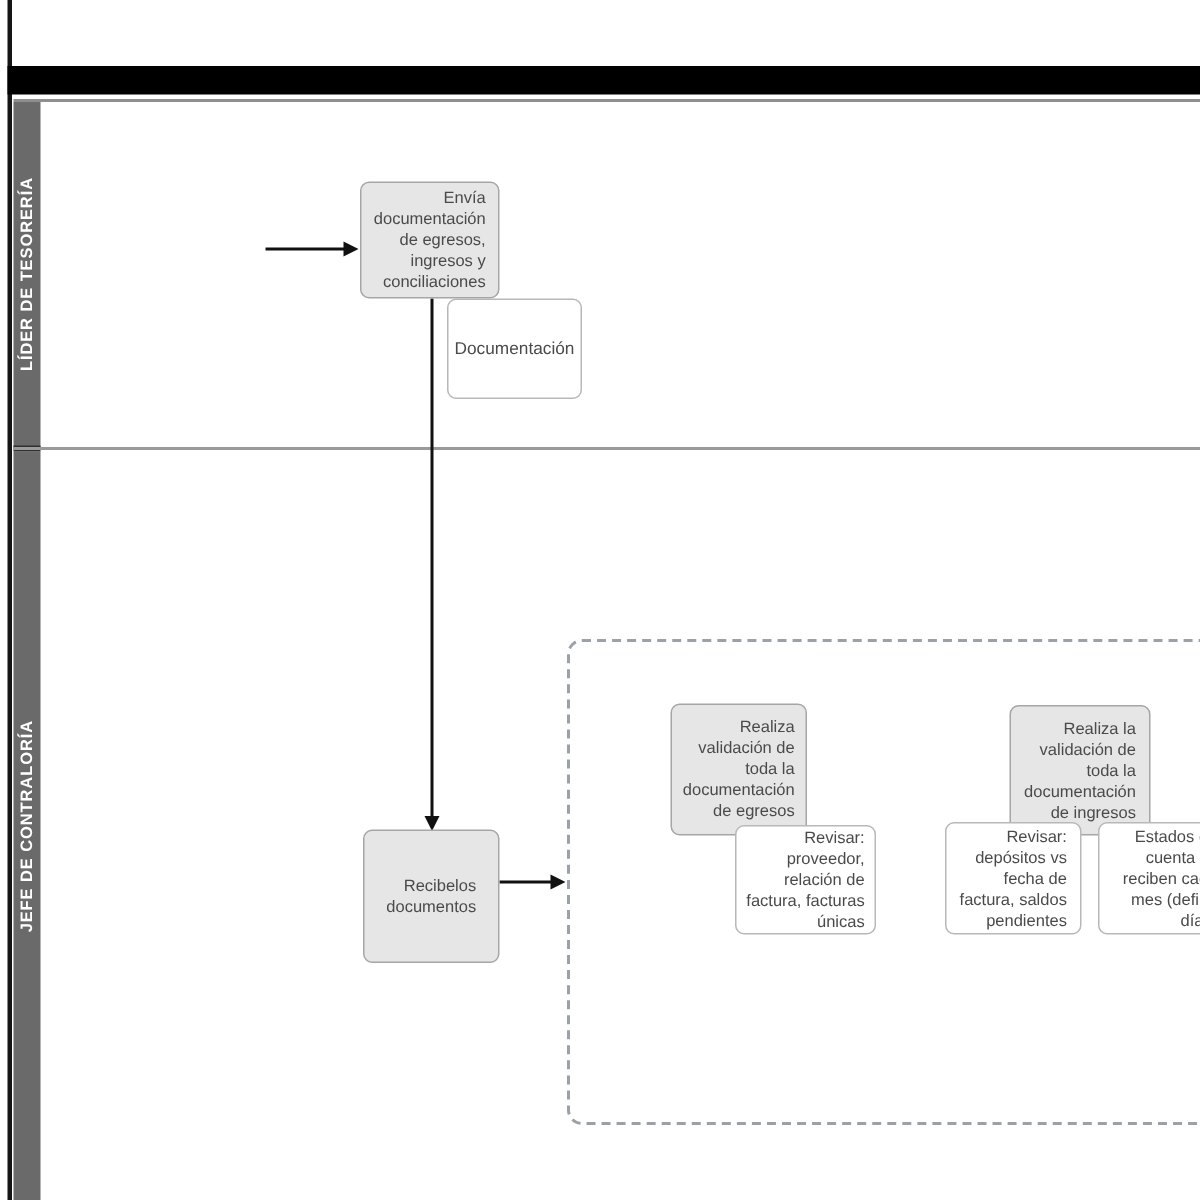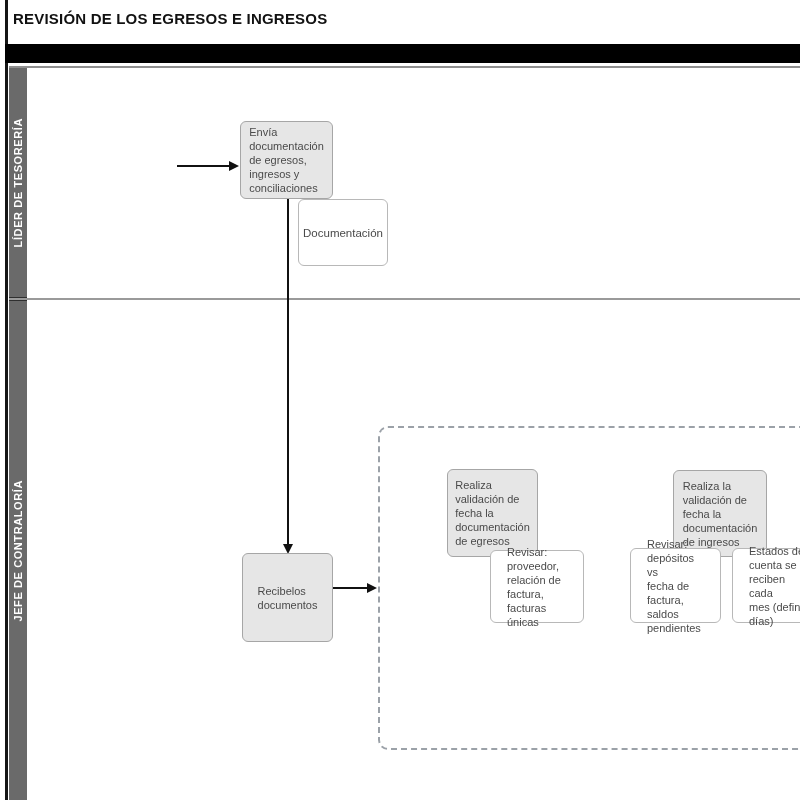"REVISIÓN DE LOS EGRESOS E" div { html: <div>REVISIÓN DE LOS EGRESOS E INGRESOS</div> -> none }
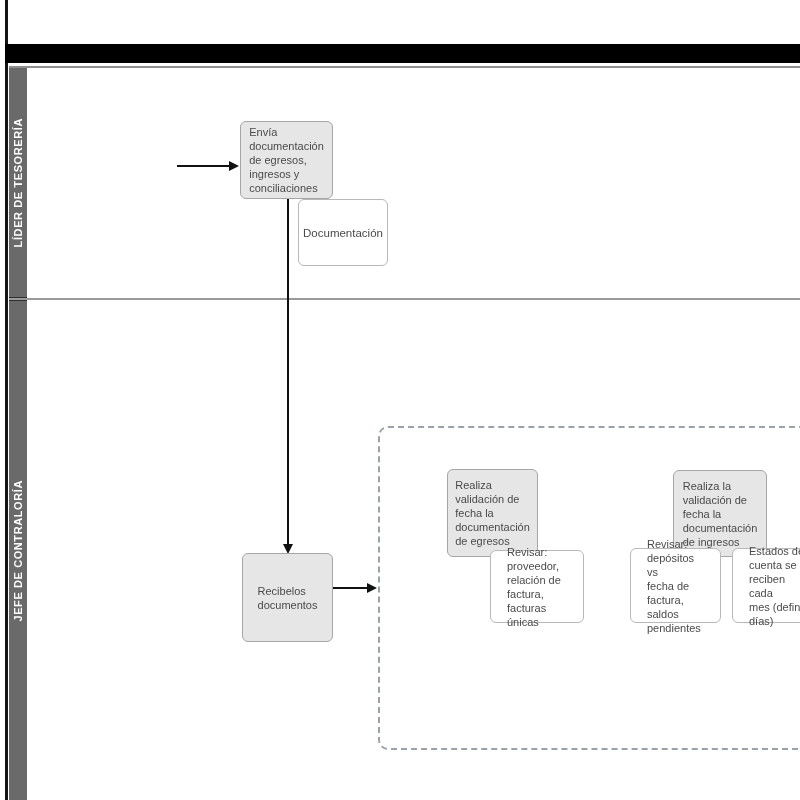"Envía" .node { padding: 16px -> 2px; text-align: left -> right }
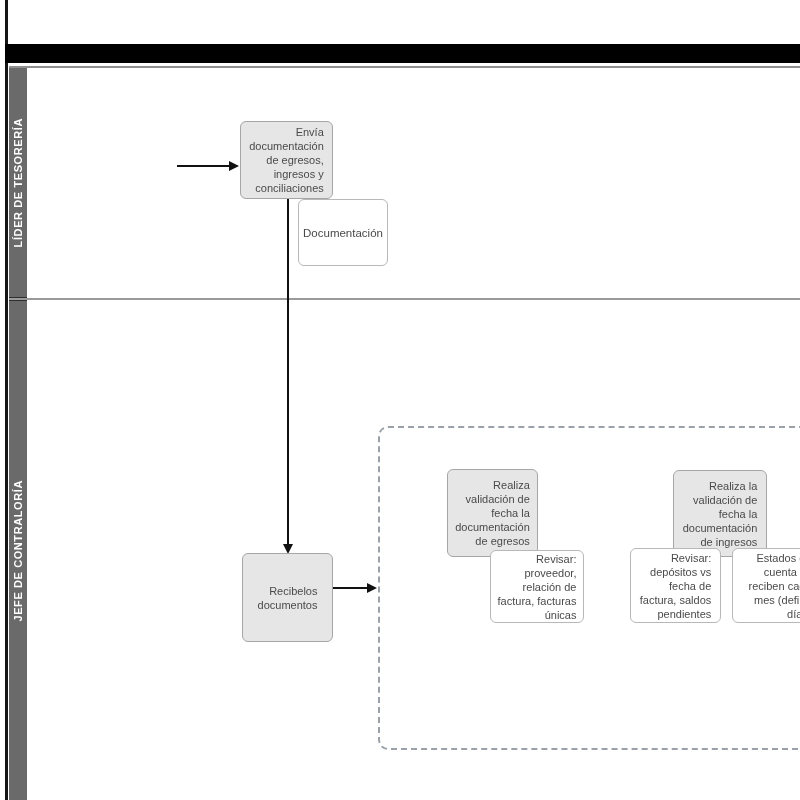"Realiza" div.node { text: fecha -> toda }
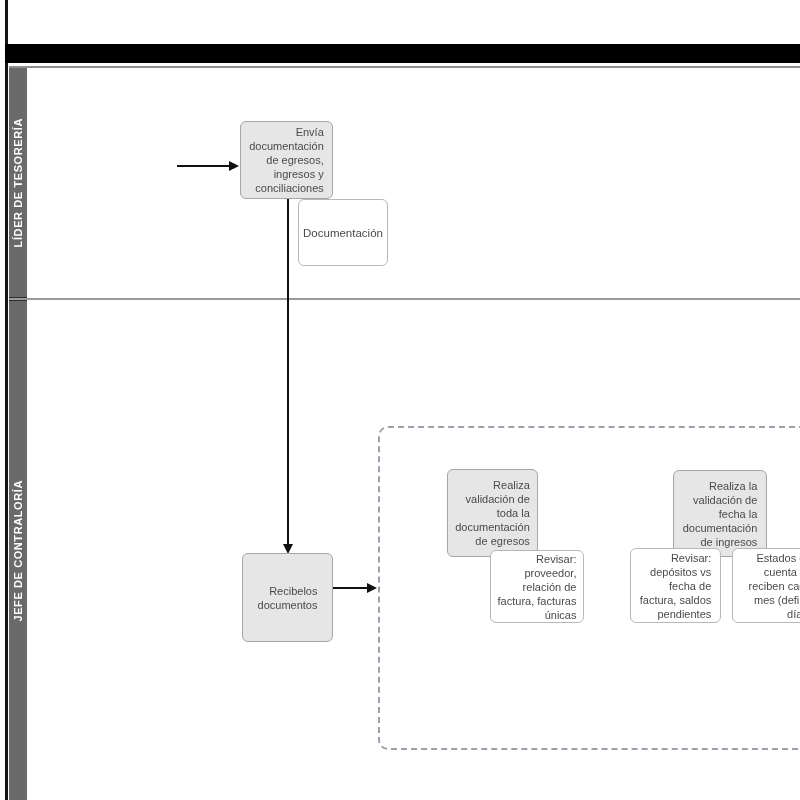"Realiza la" div.node { text: fecha -> toda }
